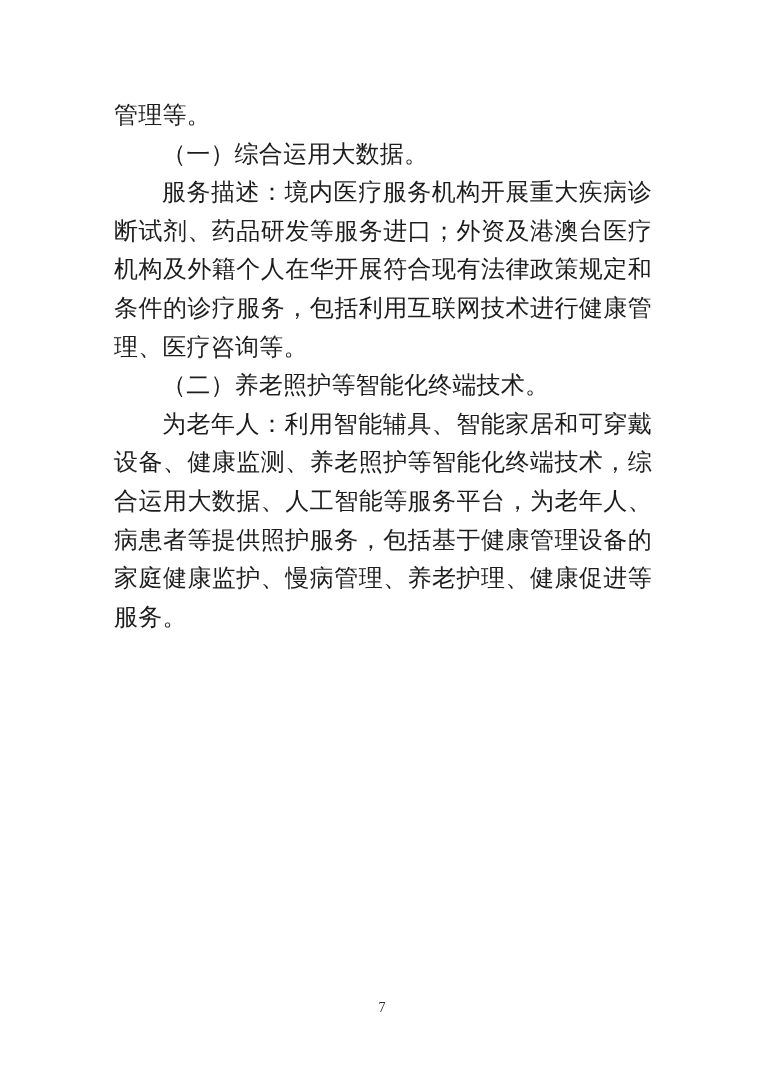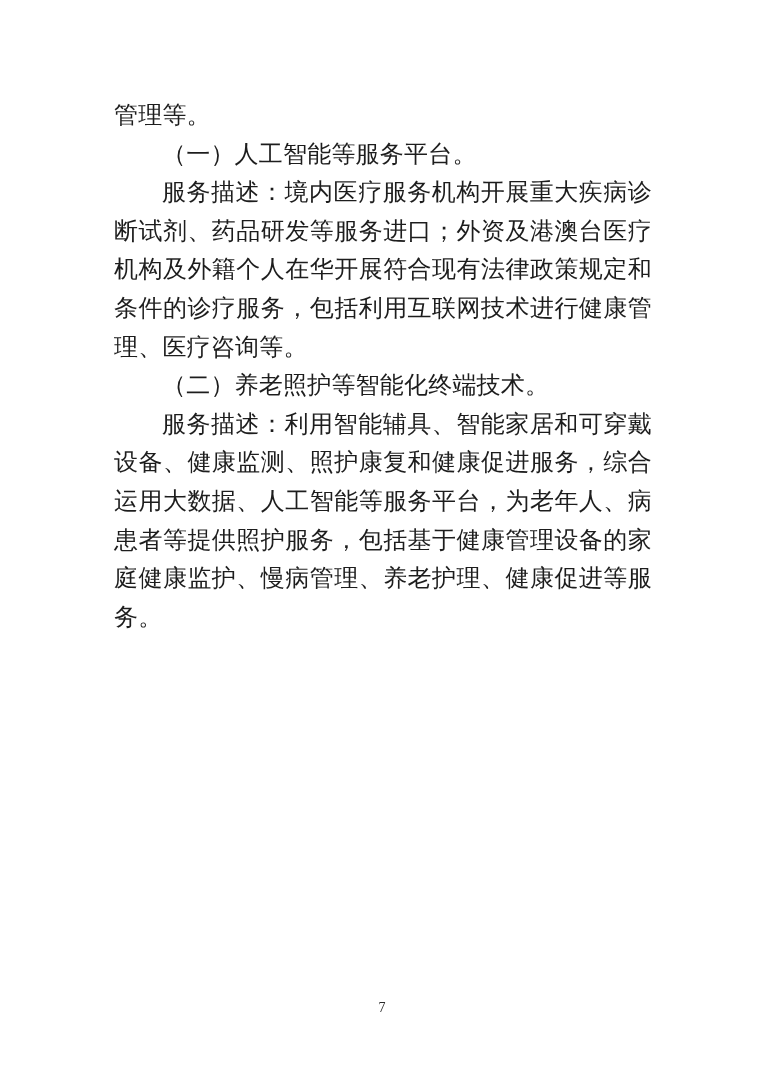"（一）人工智能等服务平台。" h3.heading-2 { text: 人工智能等服务平台 -> 综合运用大数据 }
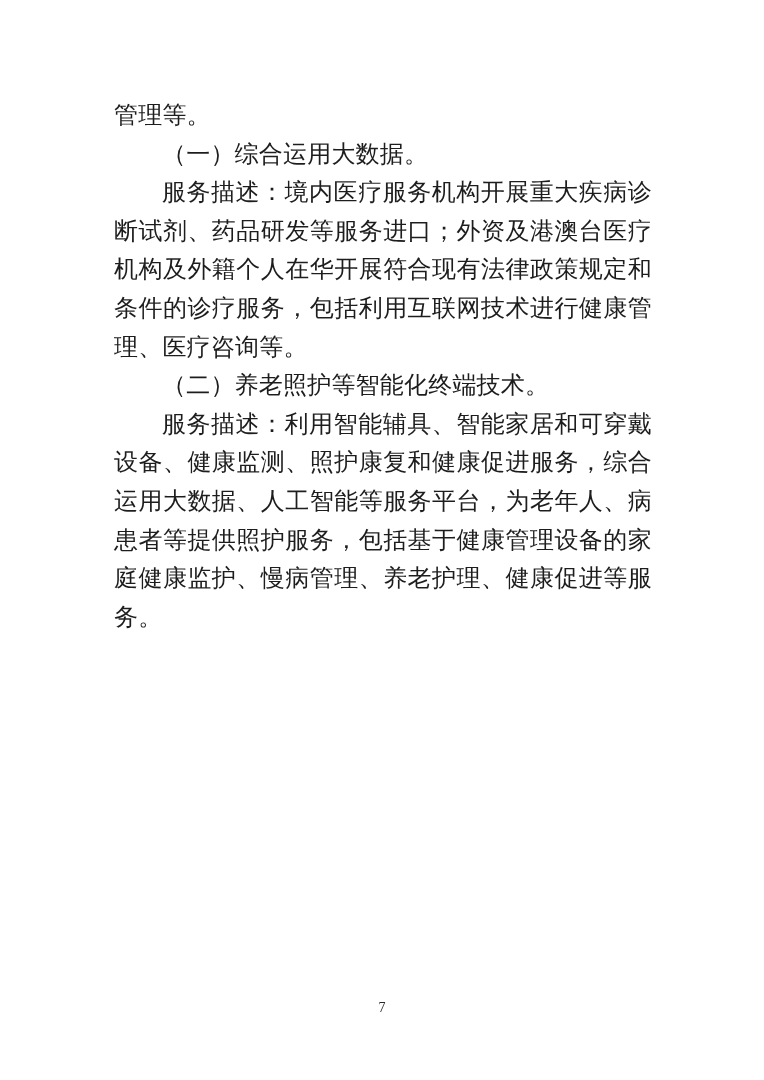"服务描述：利用智能辅具、智能家居和可穿戴设备、健康监测、照护康复和健康促进服务，" p.para-indent { text: 服务描述：利用智能辅具、智能家居和可穿戴设备、健康监测、照护康复和健康促进服务 -> 为老年人：利用智能辅具、智能家居和可穿戴设备、健康监测、养老照护等智能化终端技术 }
